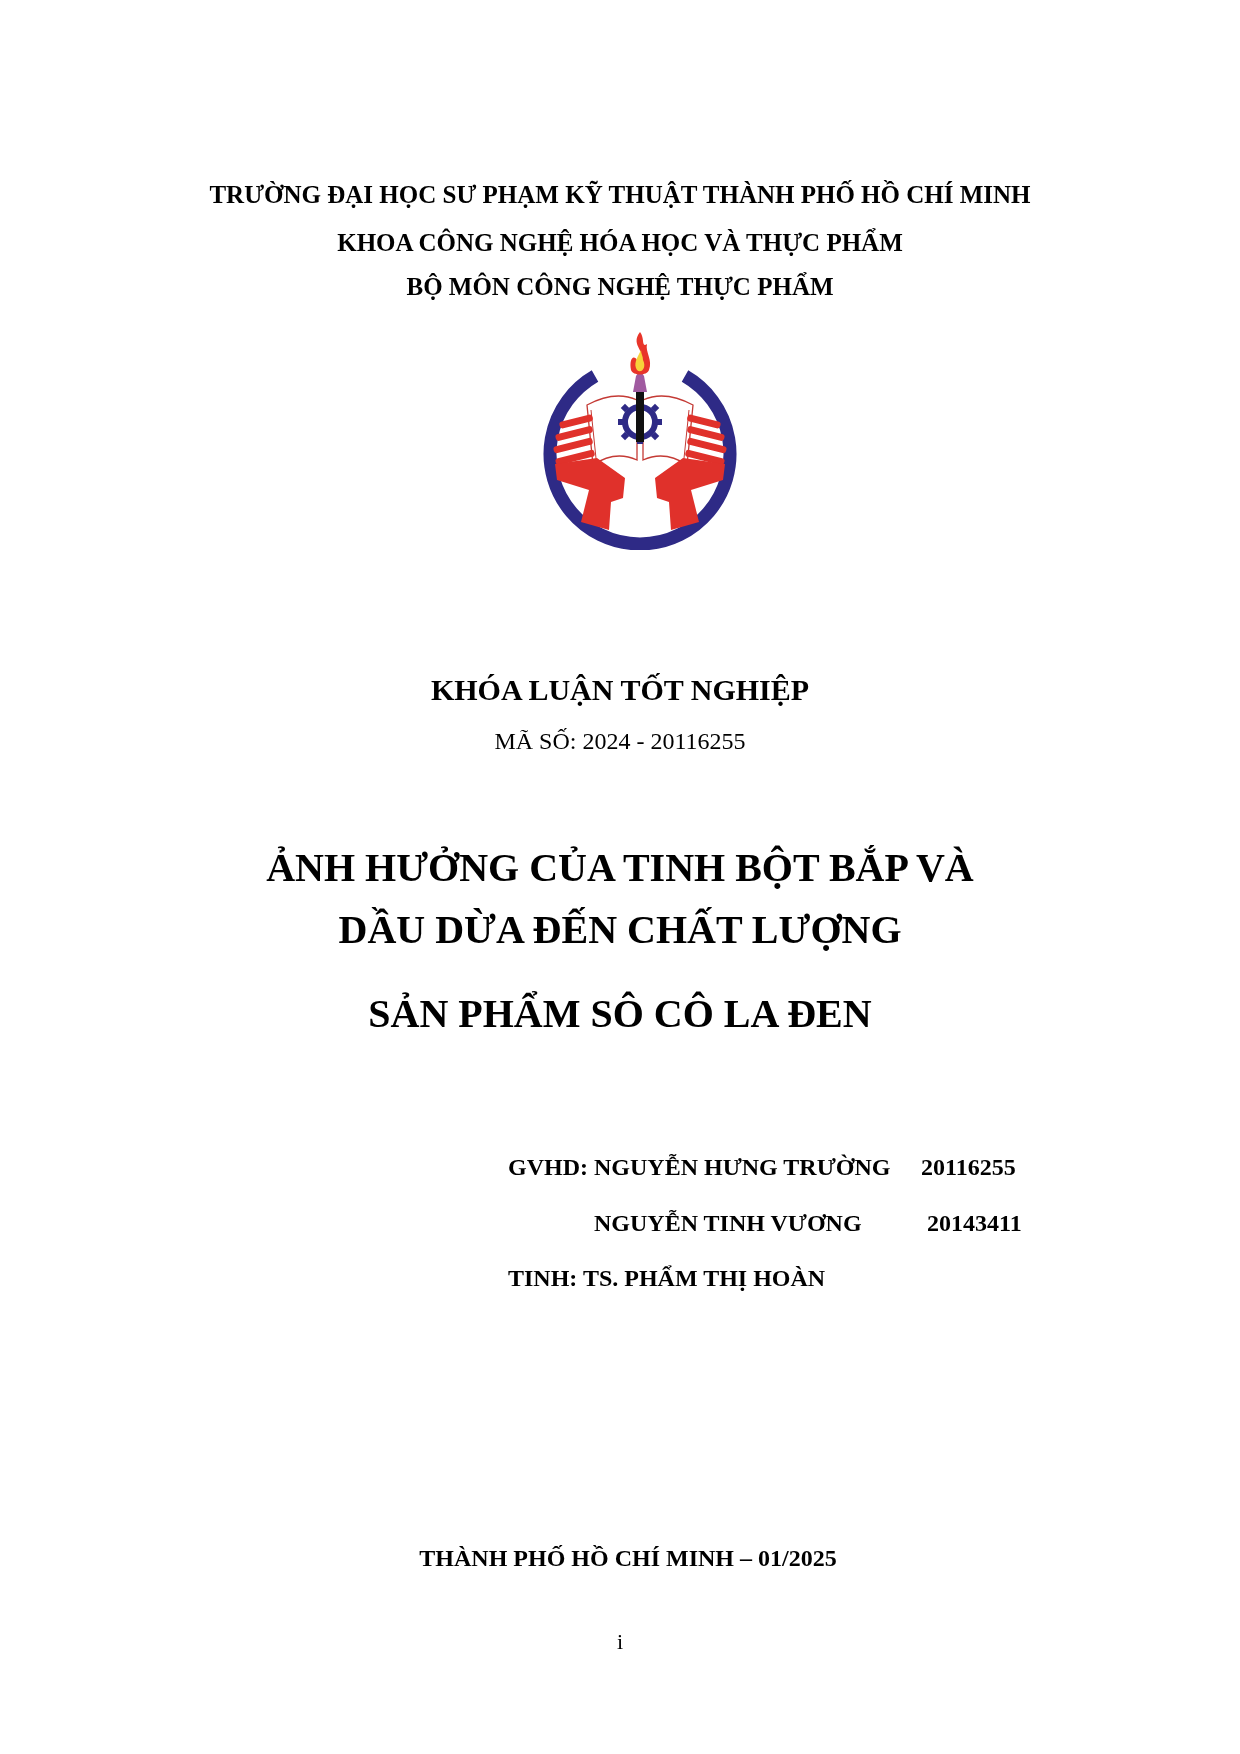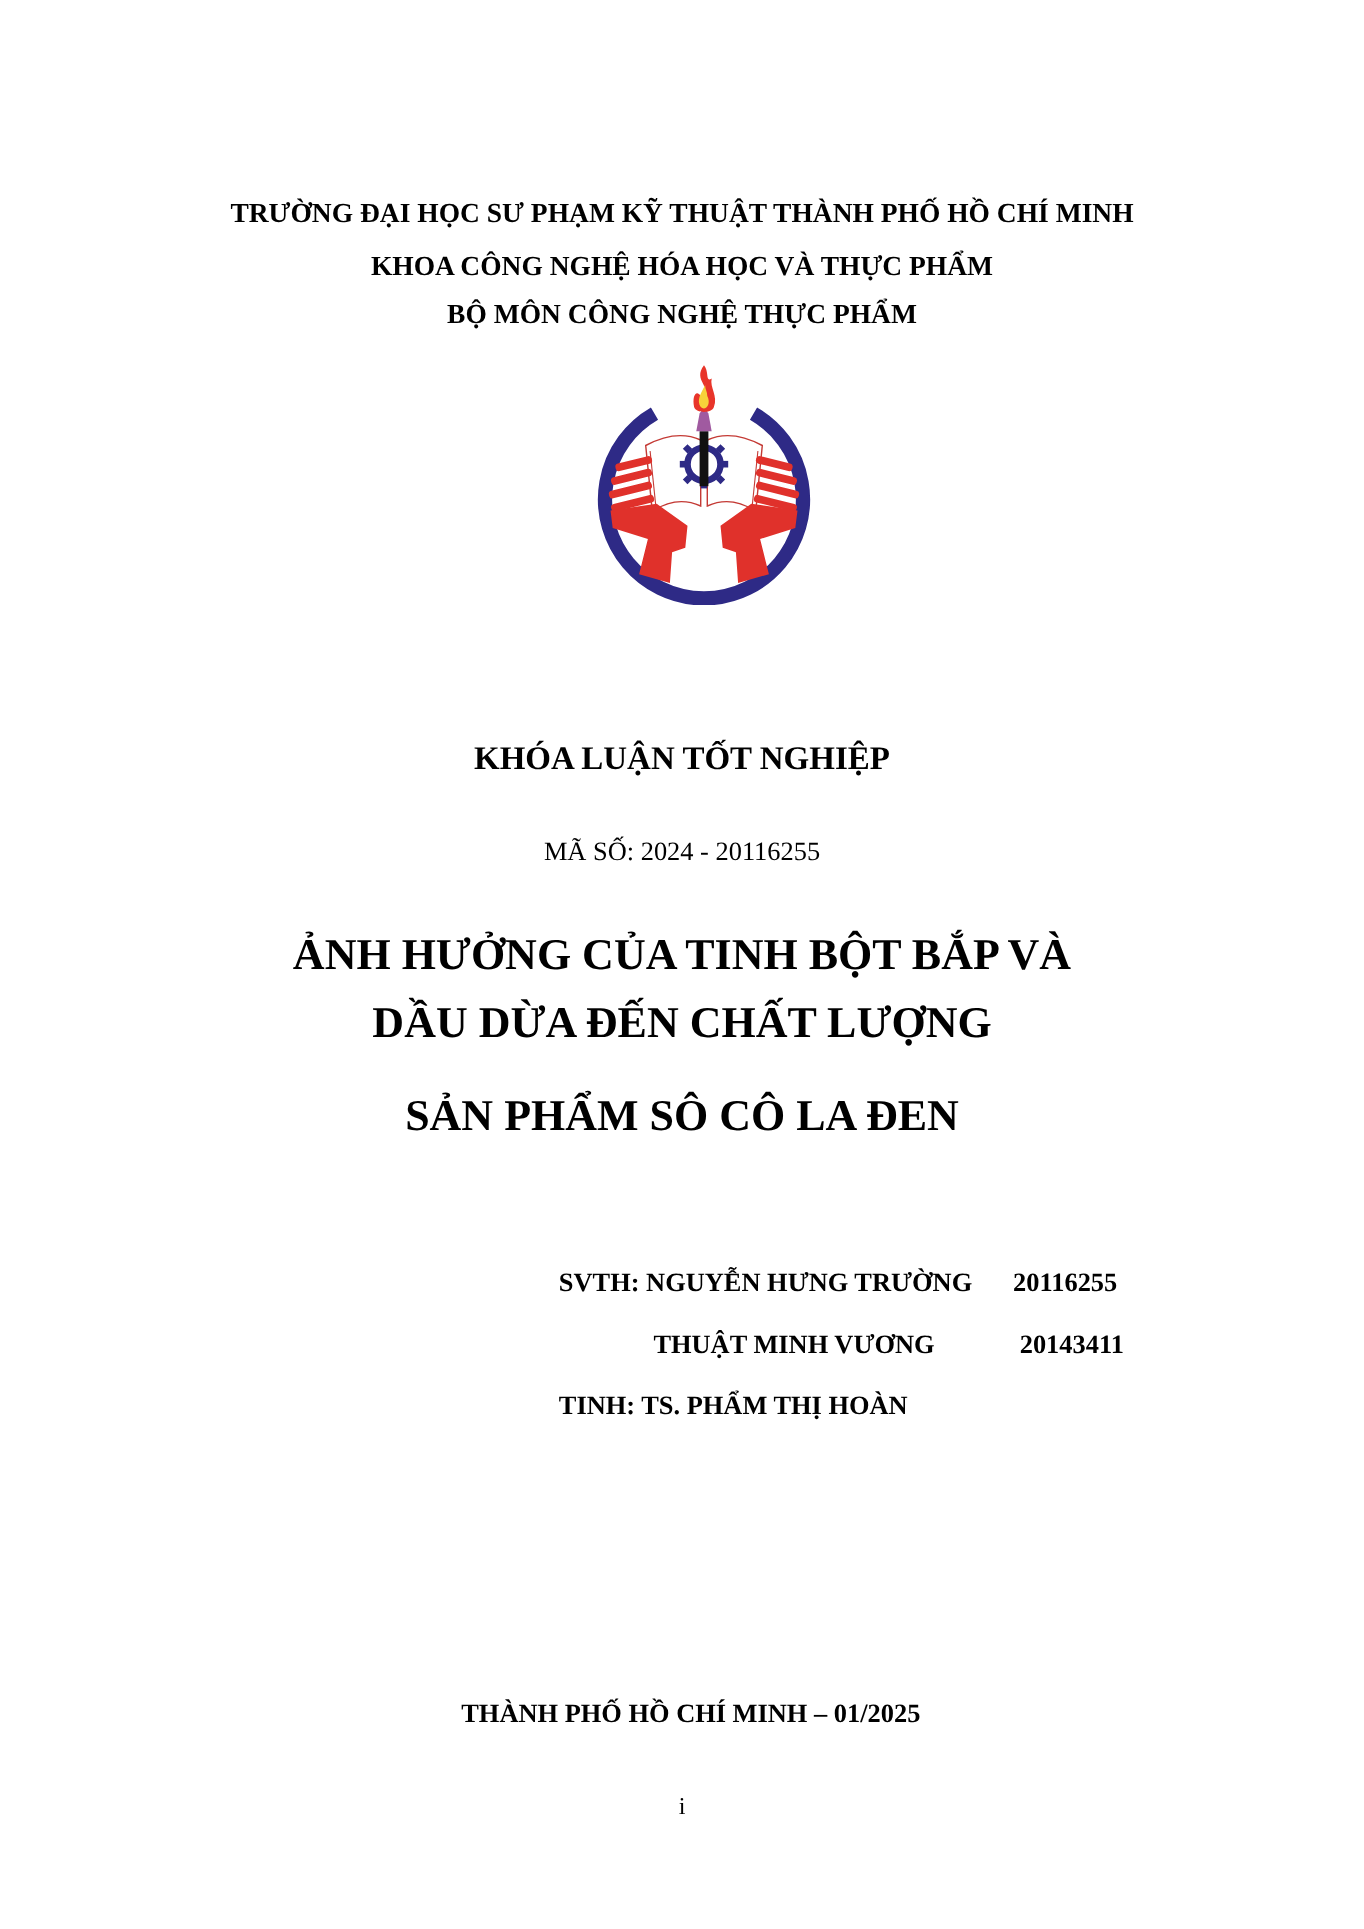"MÃ SỐ: 2024 - 20116255" .thesis-code { top: 760px -> 726px }
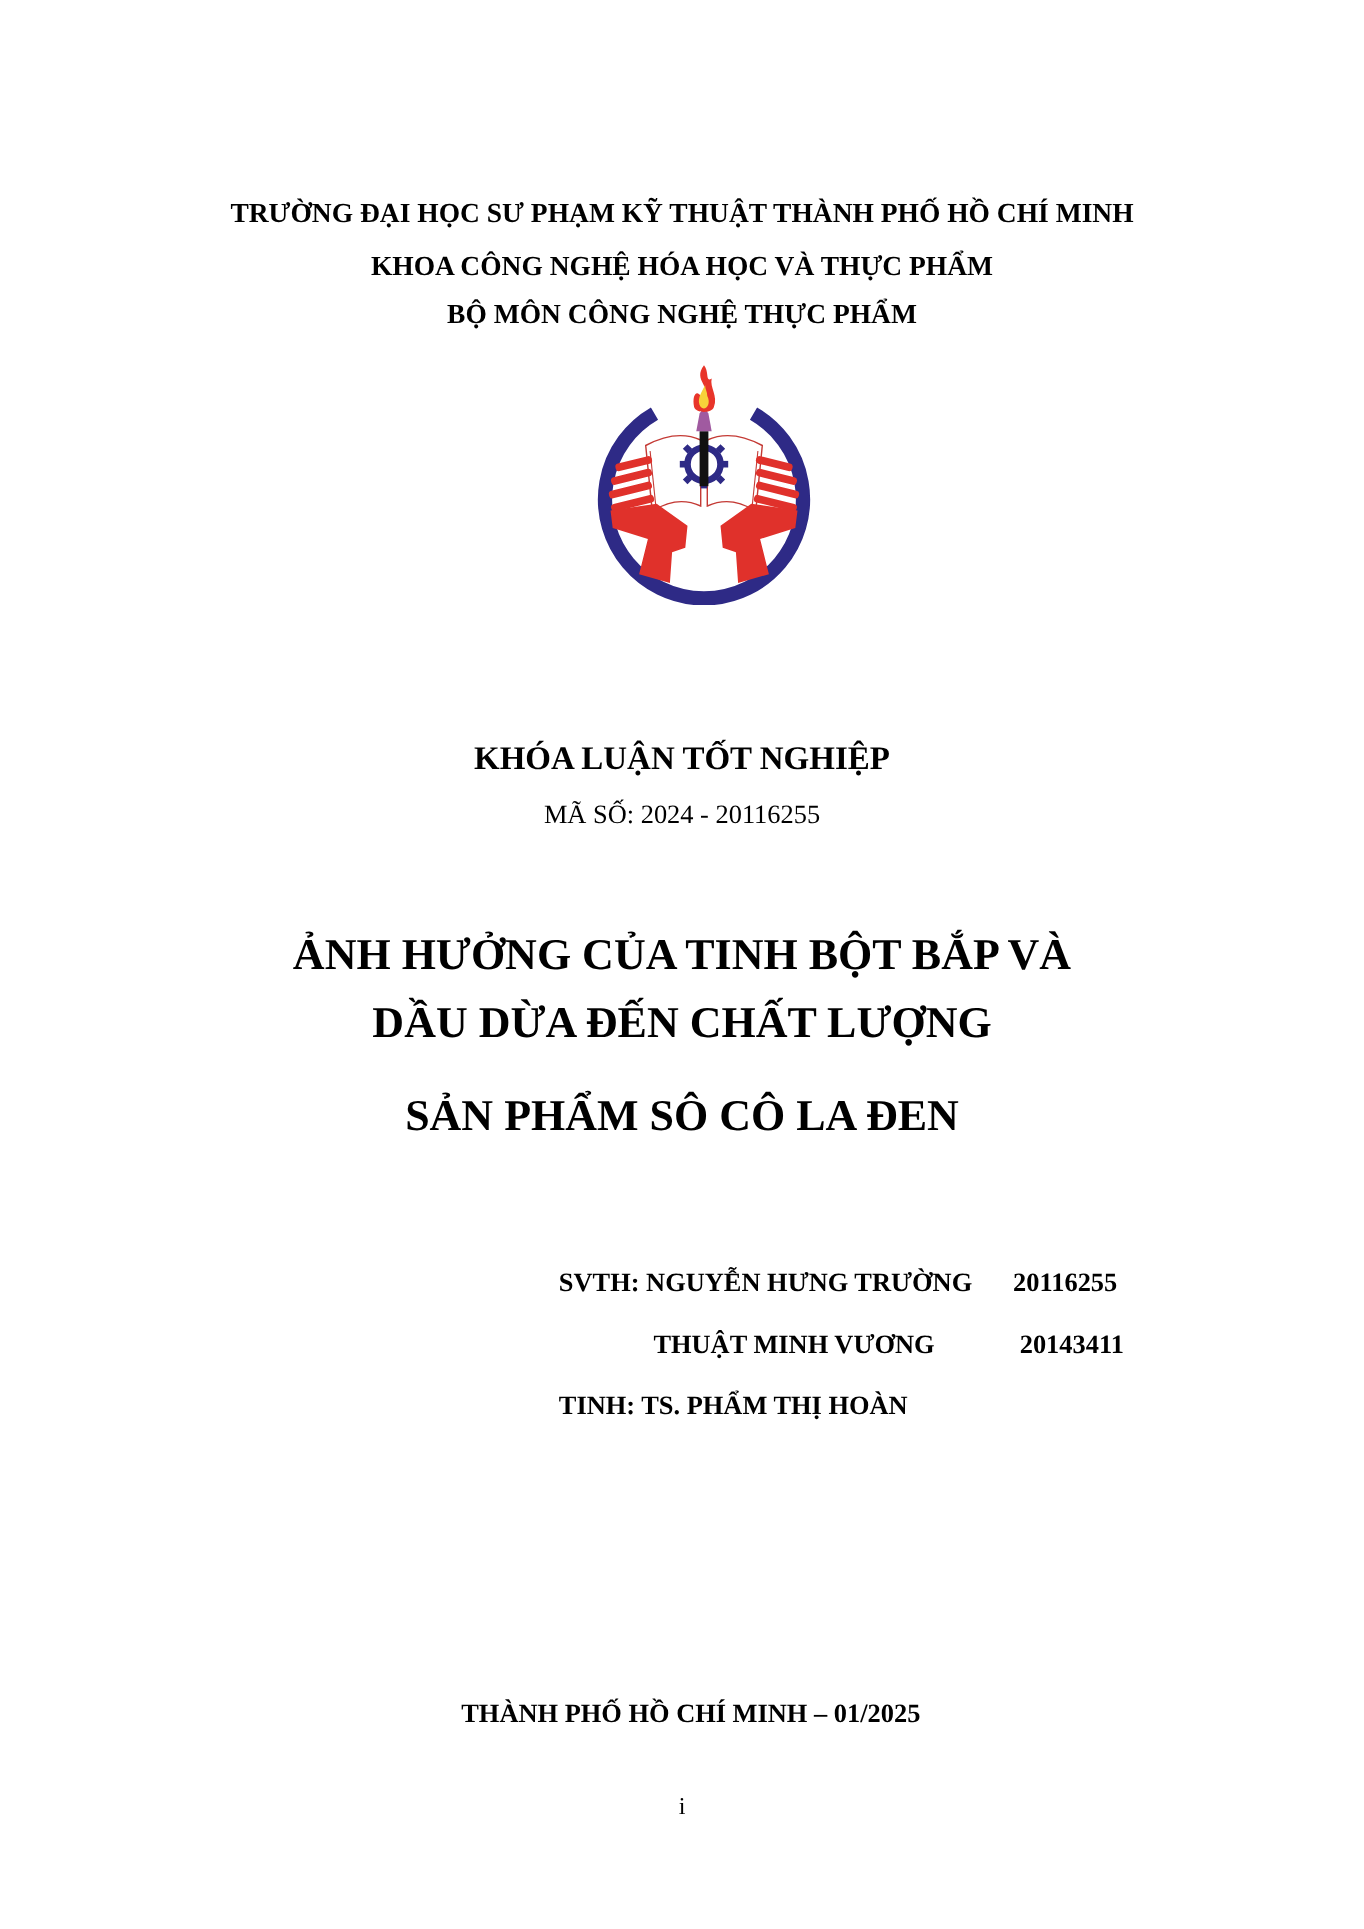"SVTH:" span { text: SVTH -> GVHD }
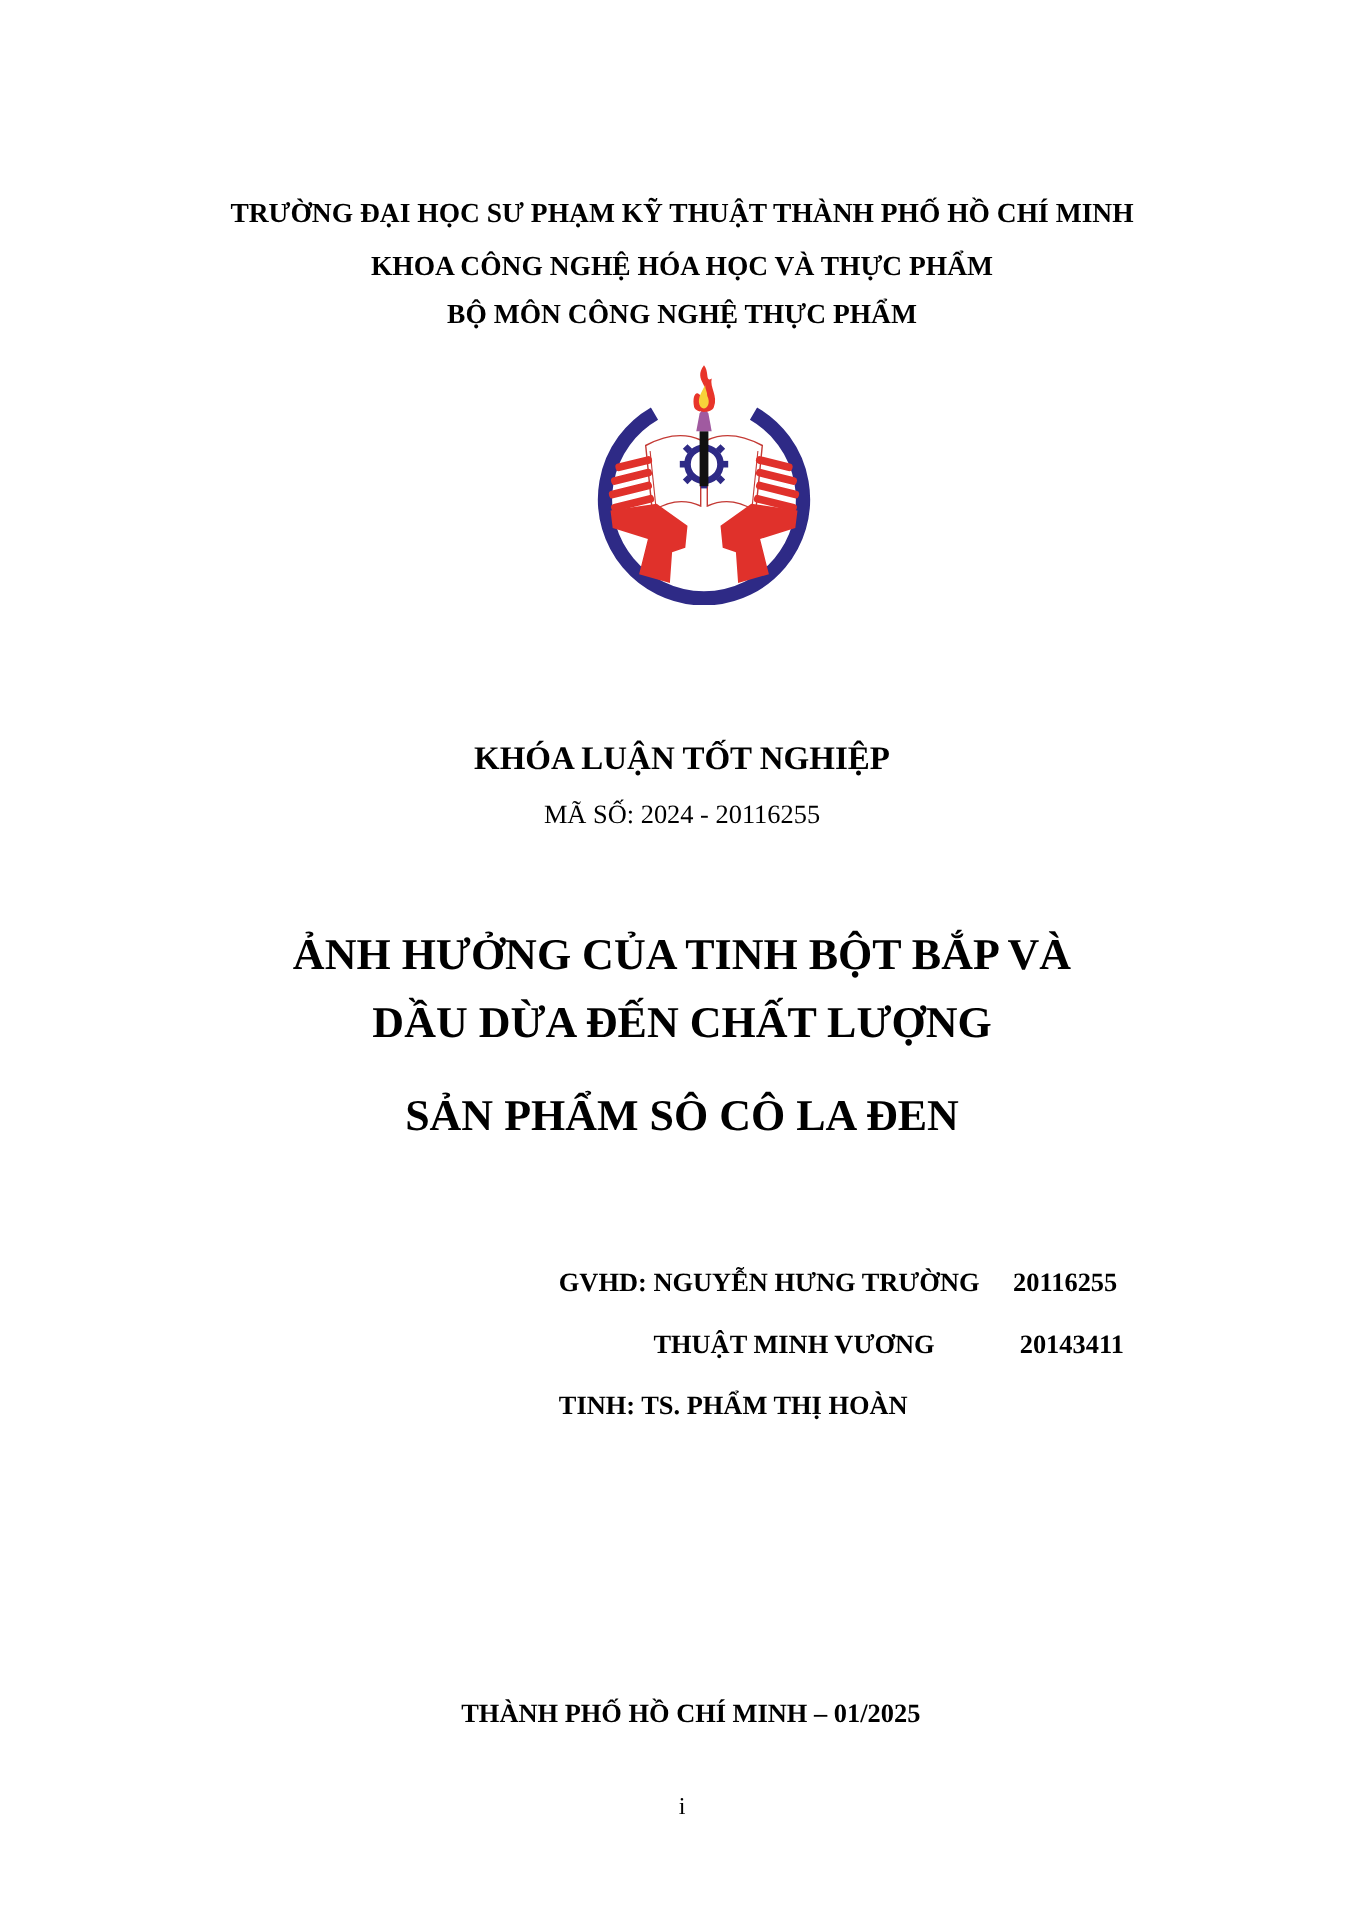"THUẬT MINH VƯƠNG" div.info { text: THUẬT MINH -> NGUYỄN TINH }
